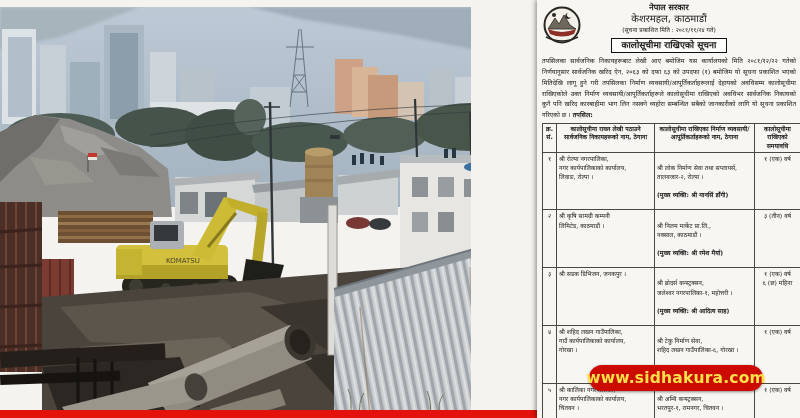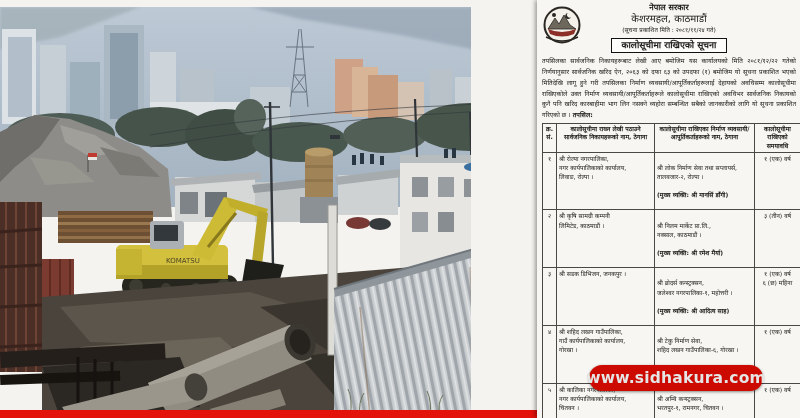"www.sidhakura.com" #watermark { color: #e5e5e5 -> #fde047 }
